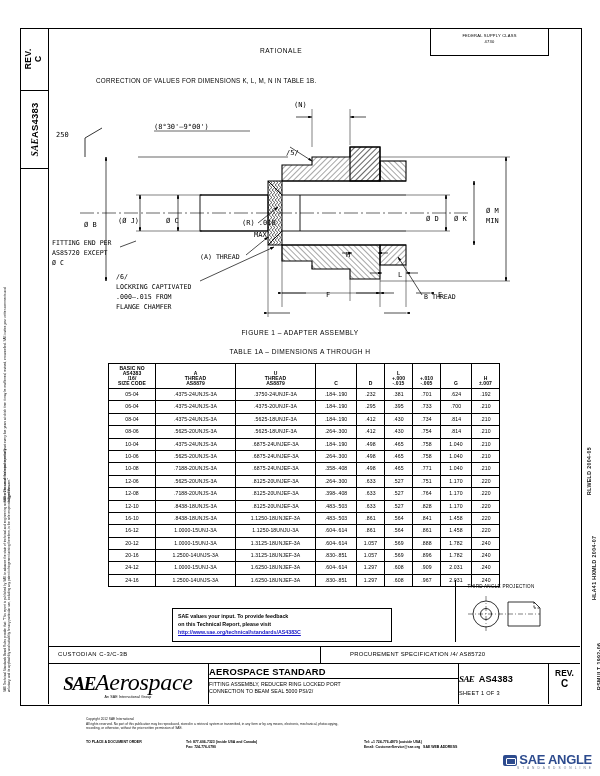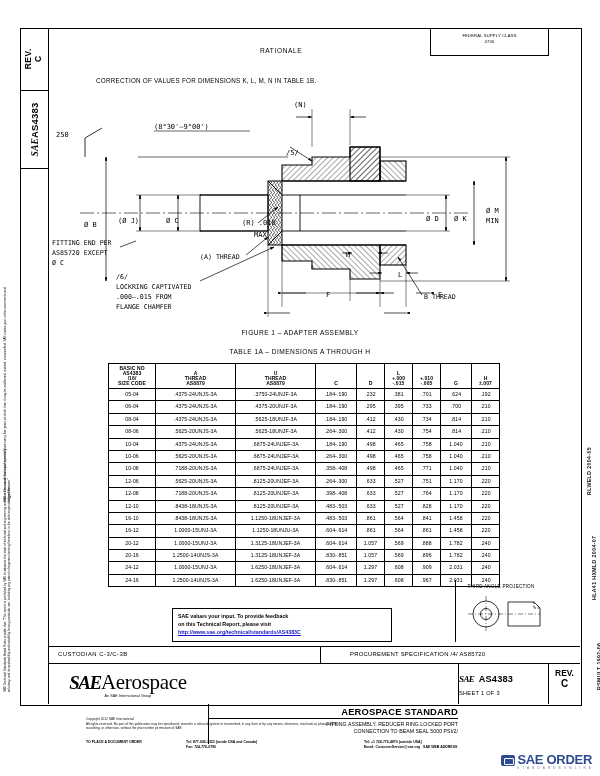"Aerospace" .aero-big { font-size: 21px -> 24px; font-style: none -> italic }
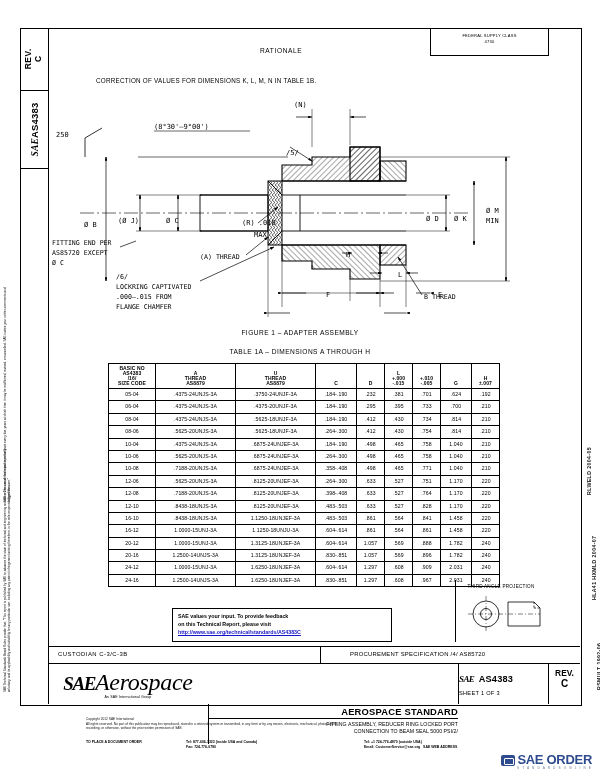"AEROSPACE STANDARD" .tb-title { margin-top: 40px -> none; text-align: right -> left }
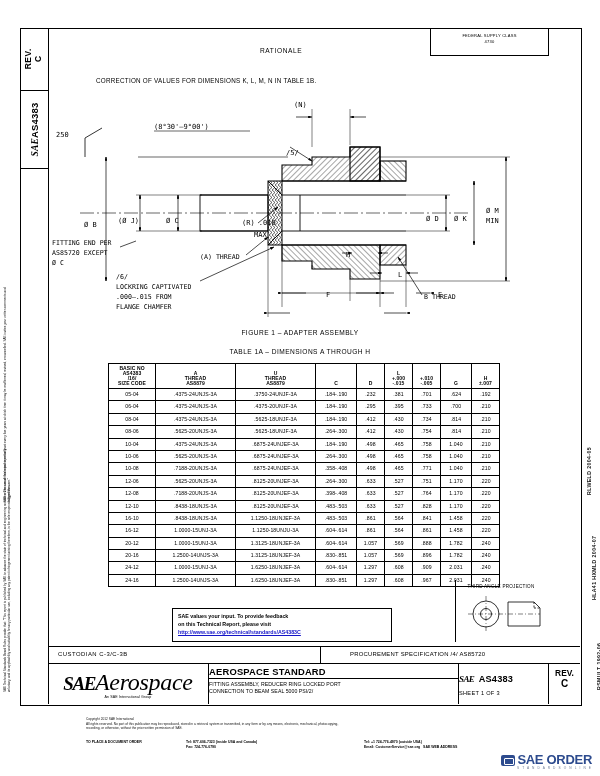"SAE ORDER" span { text: ORDER -> ANGLE }
